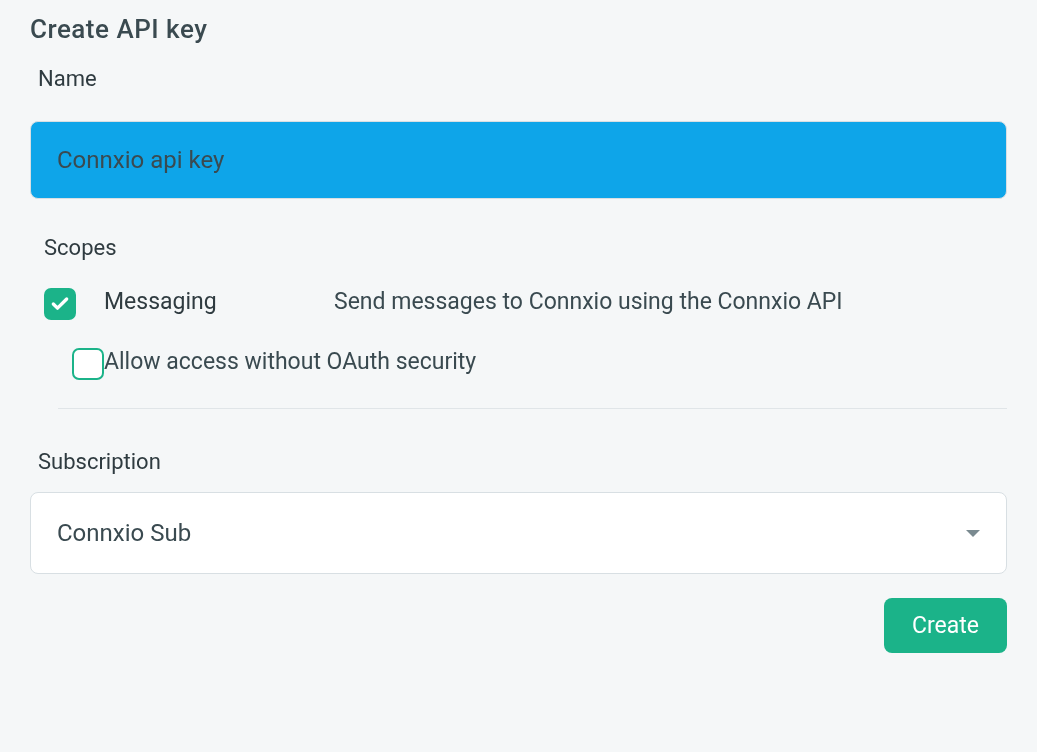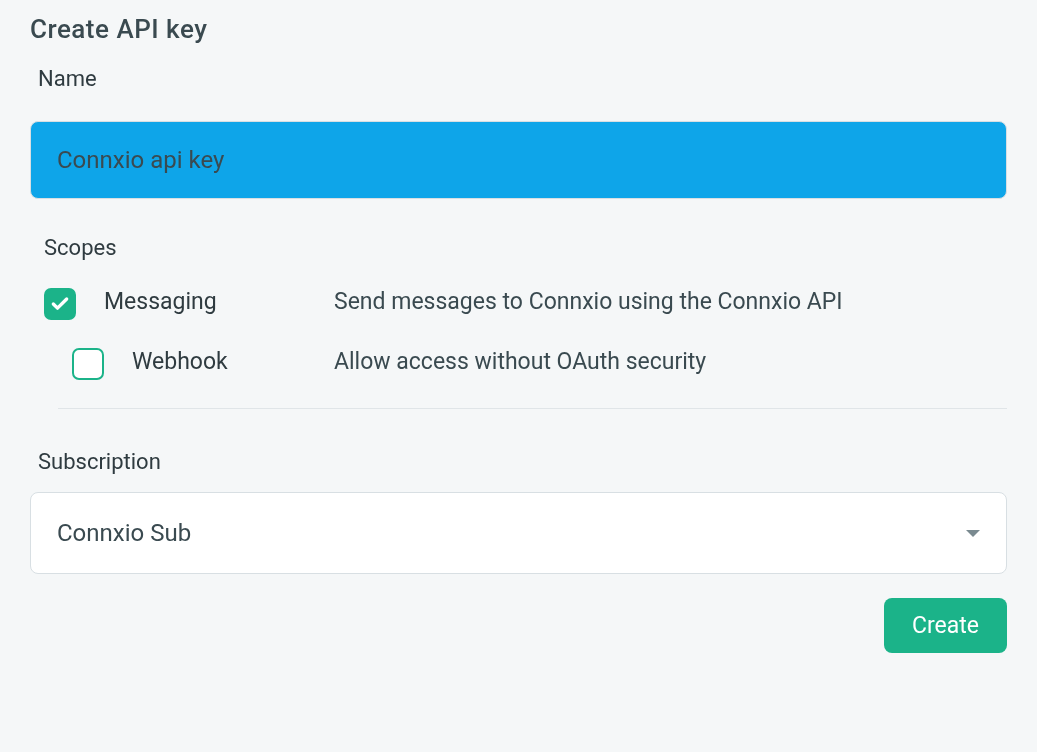"Webhook" div.scope-name { html: <div>Webhook</div> -> none }
